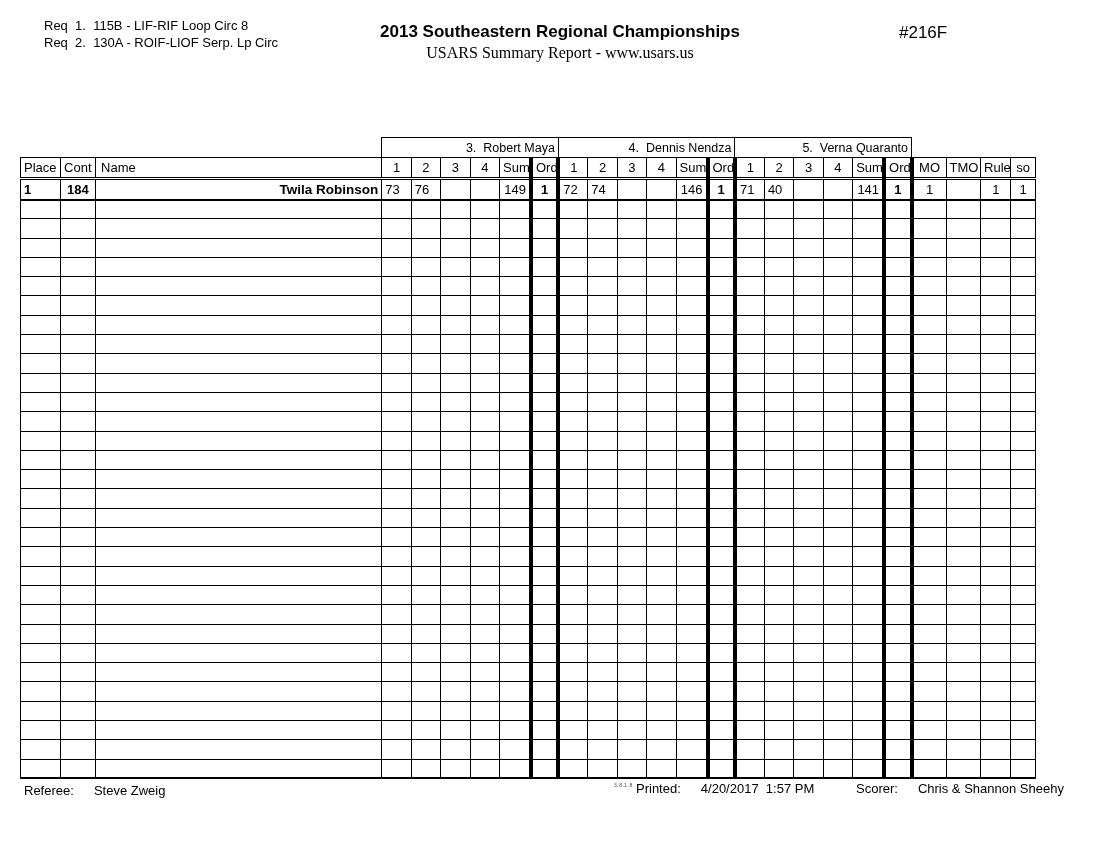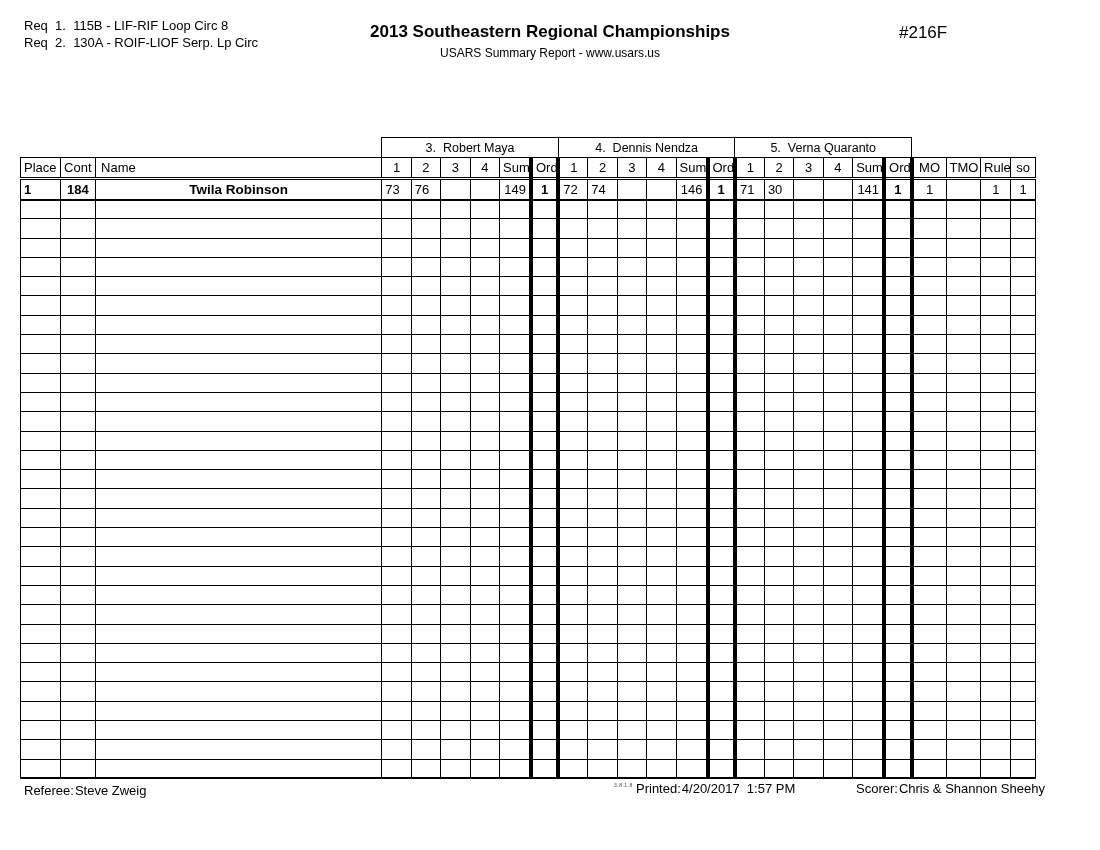"Req 1. 115B - LIF-RIF" .pre { margin-left: none -> 20px }
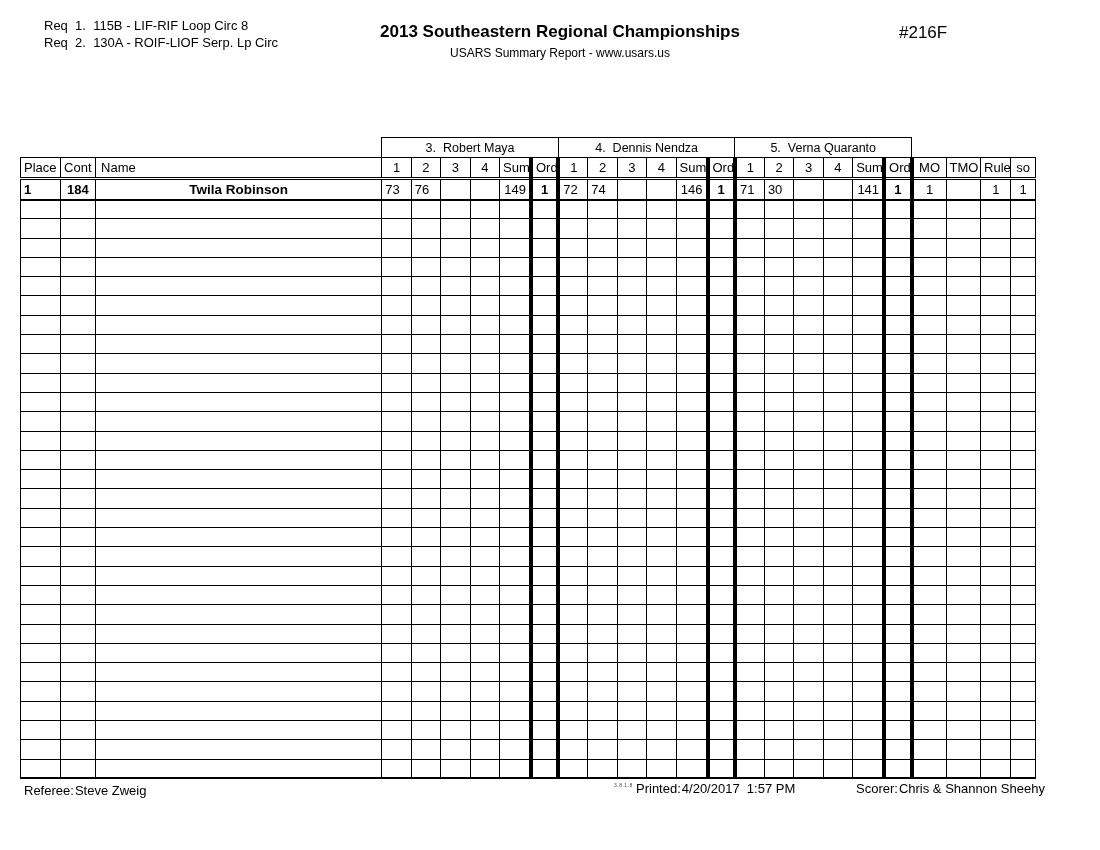"USARS Summary Report - www.usars.us" .title-line4 { font-family: none -> Liberation Serif, serif; font-size: 12px -> 16px }
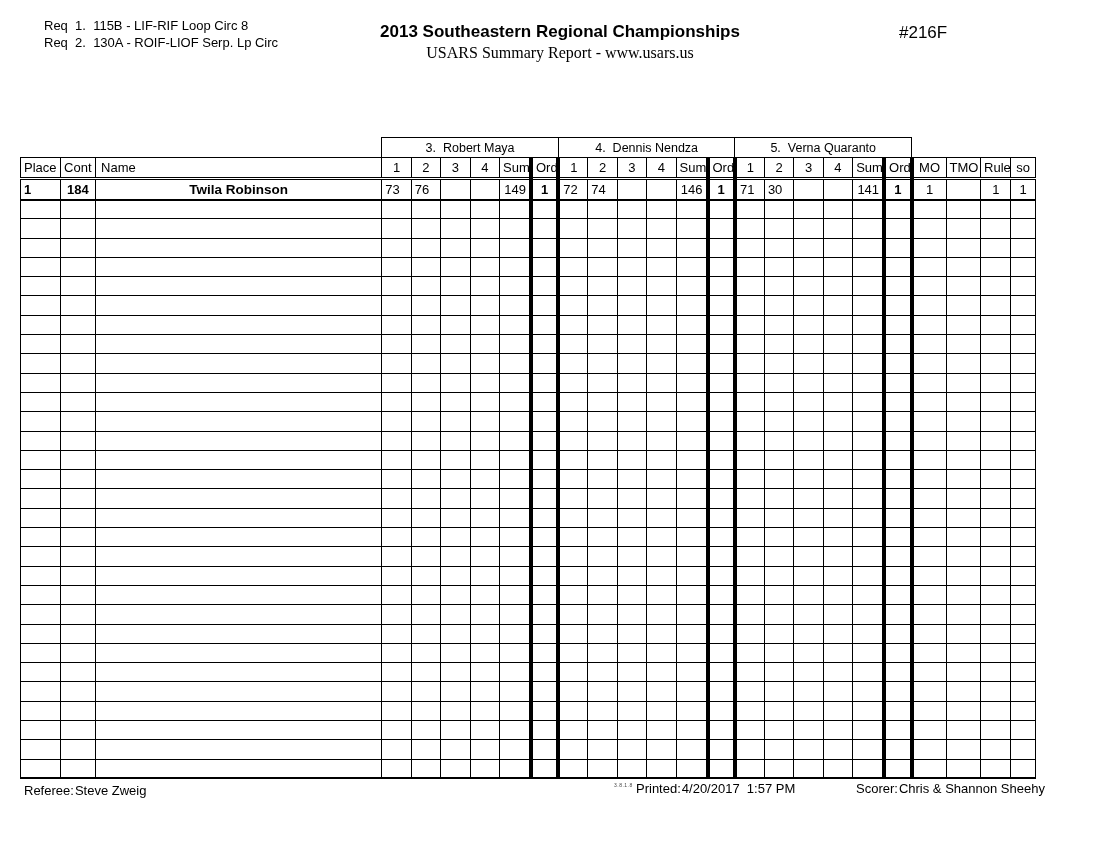"3. Robert Maya" .group { text-align: center -> right }
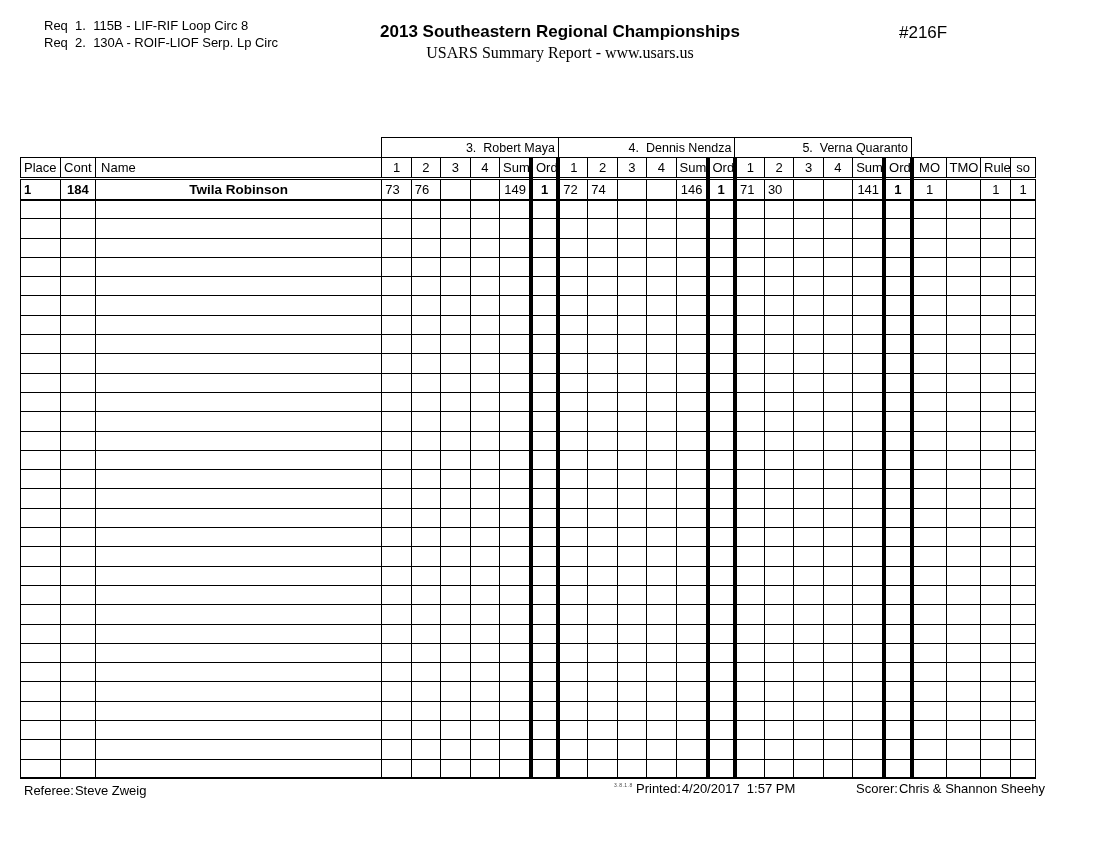"Twila Robinson" .c-name { text-align: center -> right }
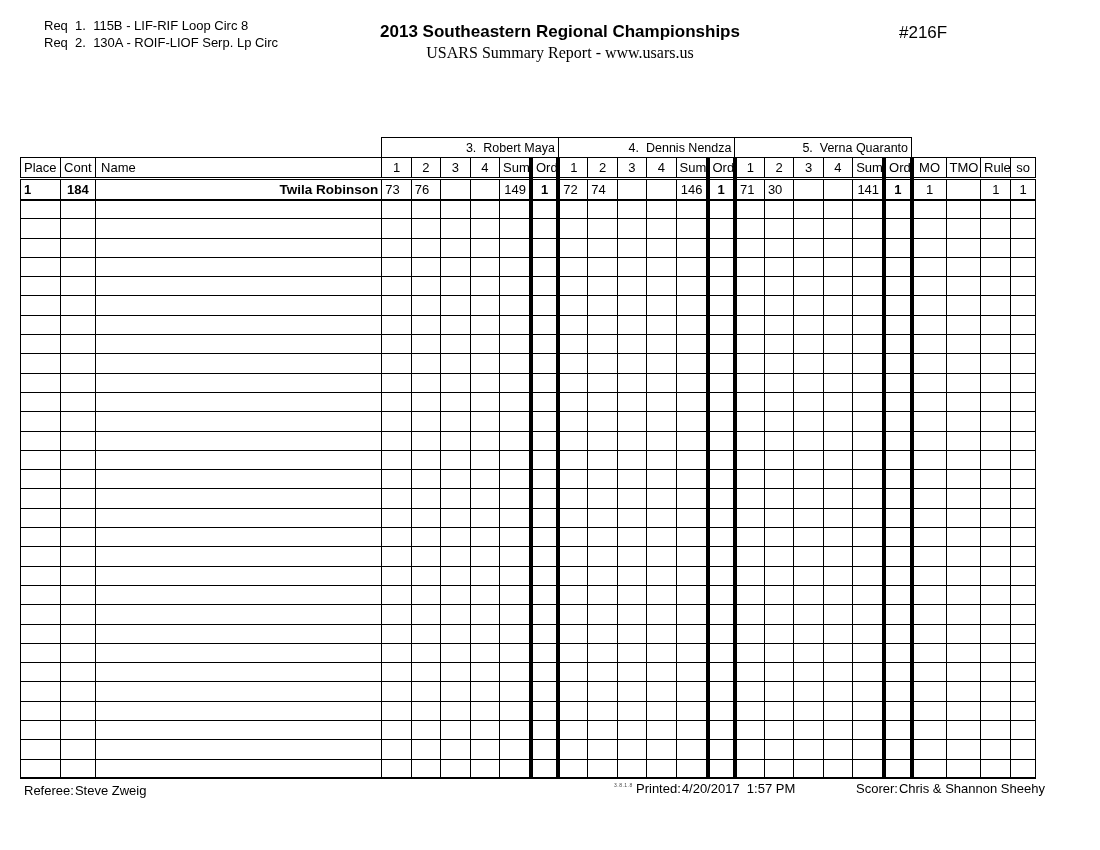"30" td.c-score { text: 30 -> 40 }
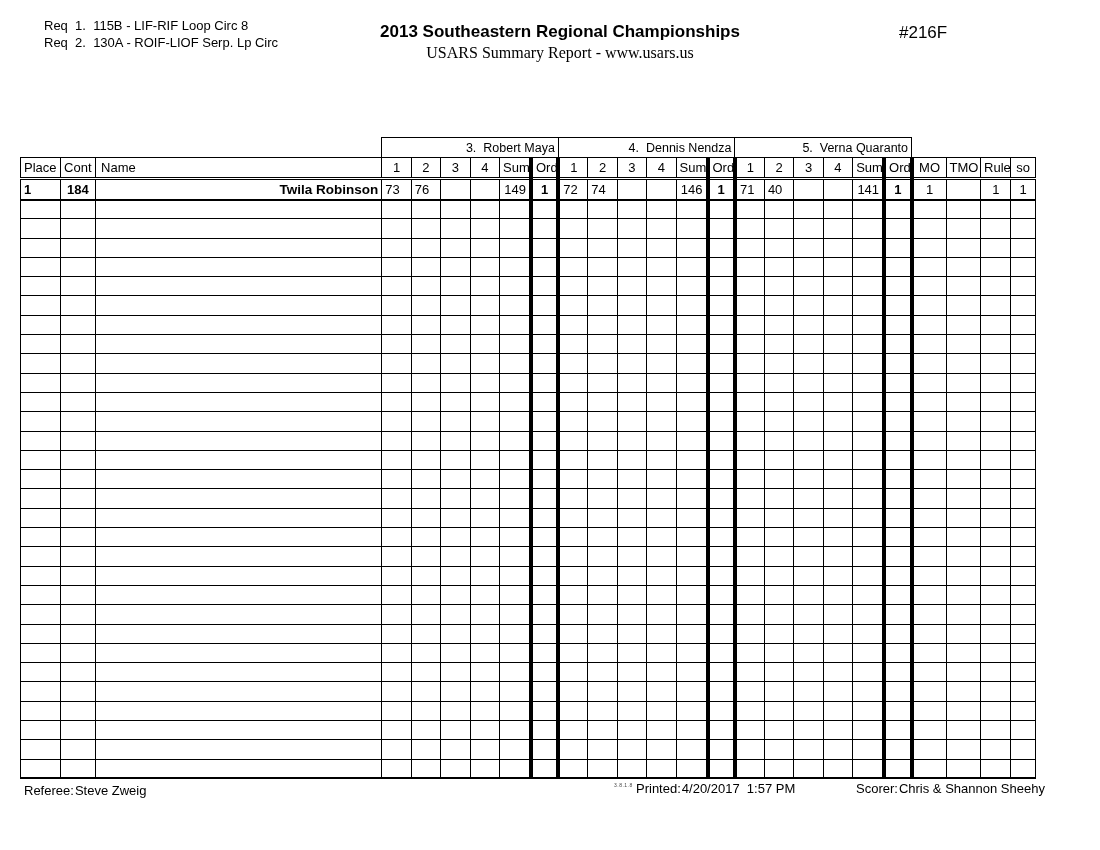"Steve Zweig" .footer .value { margin-left: 1px -> 20px }
